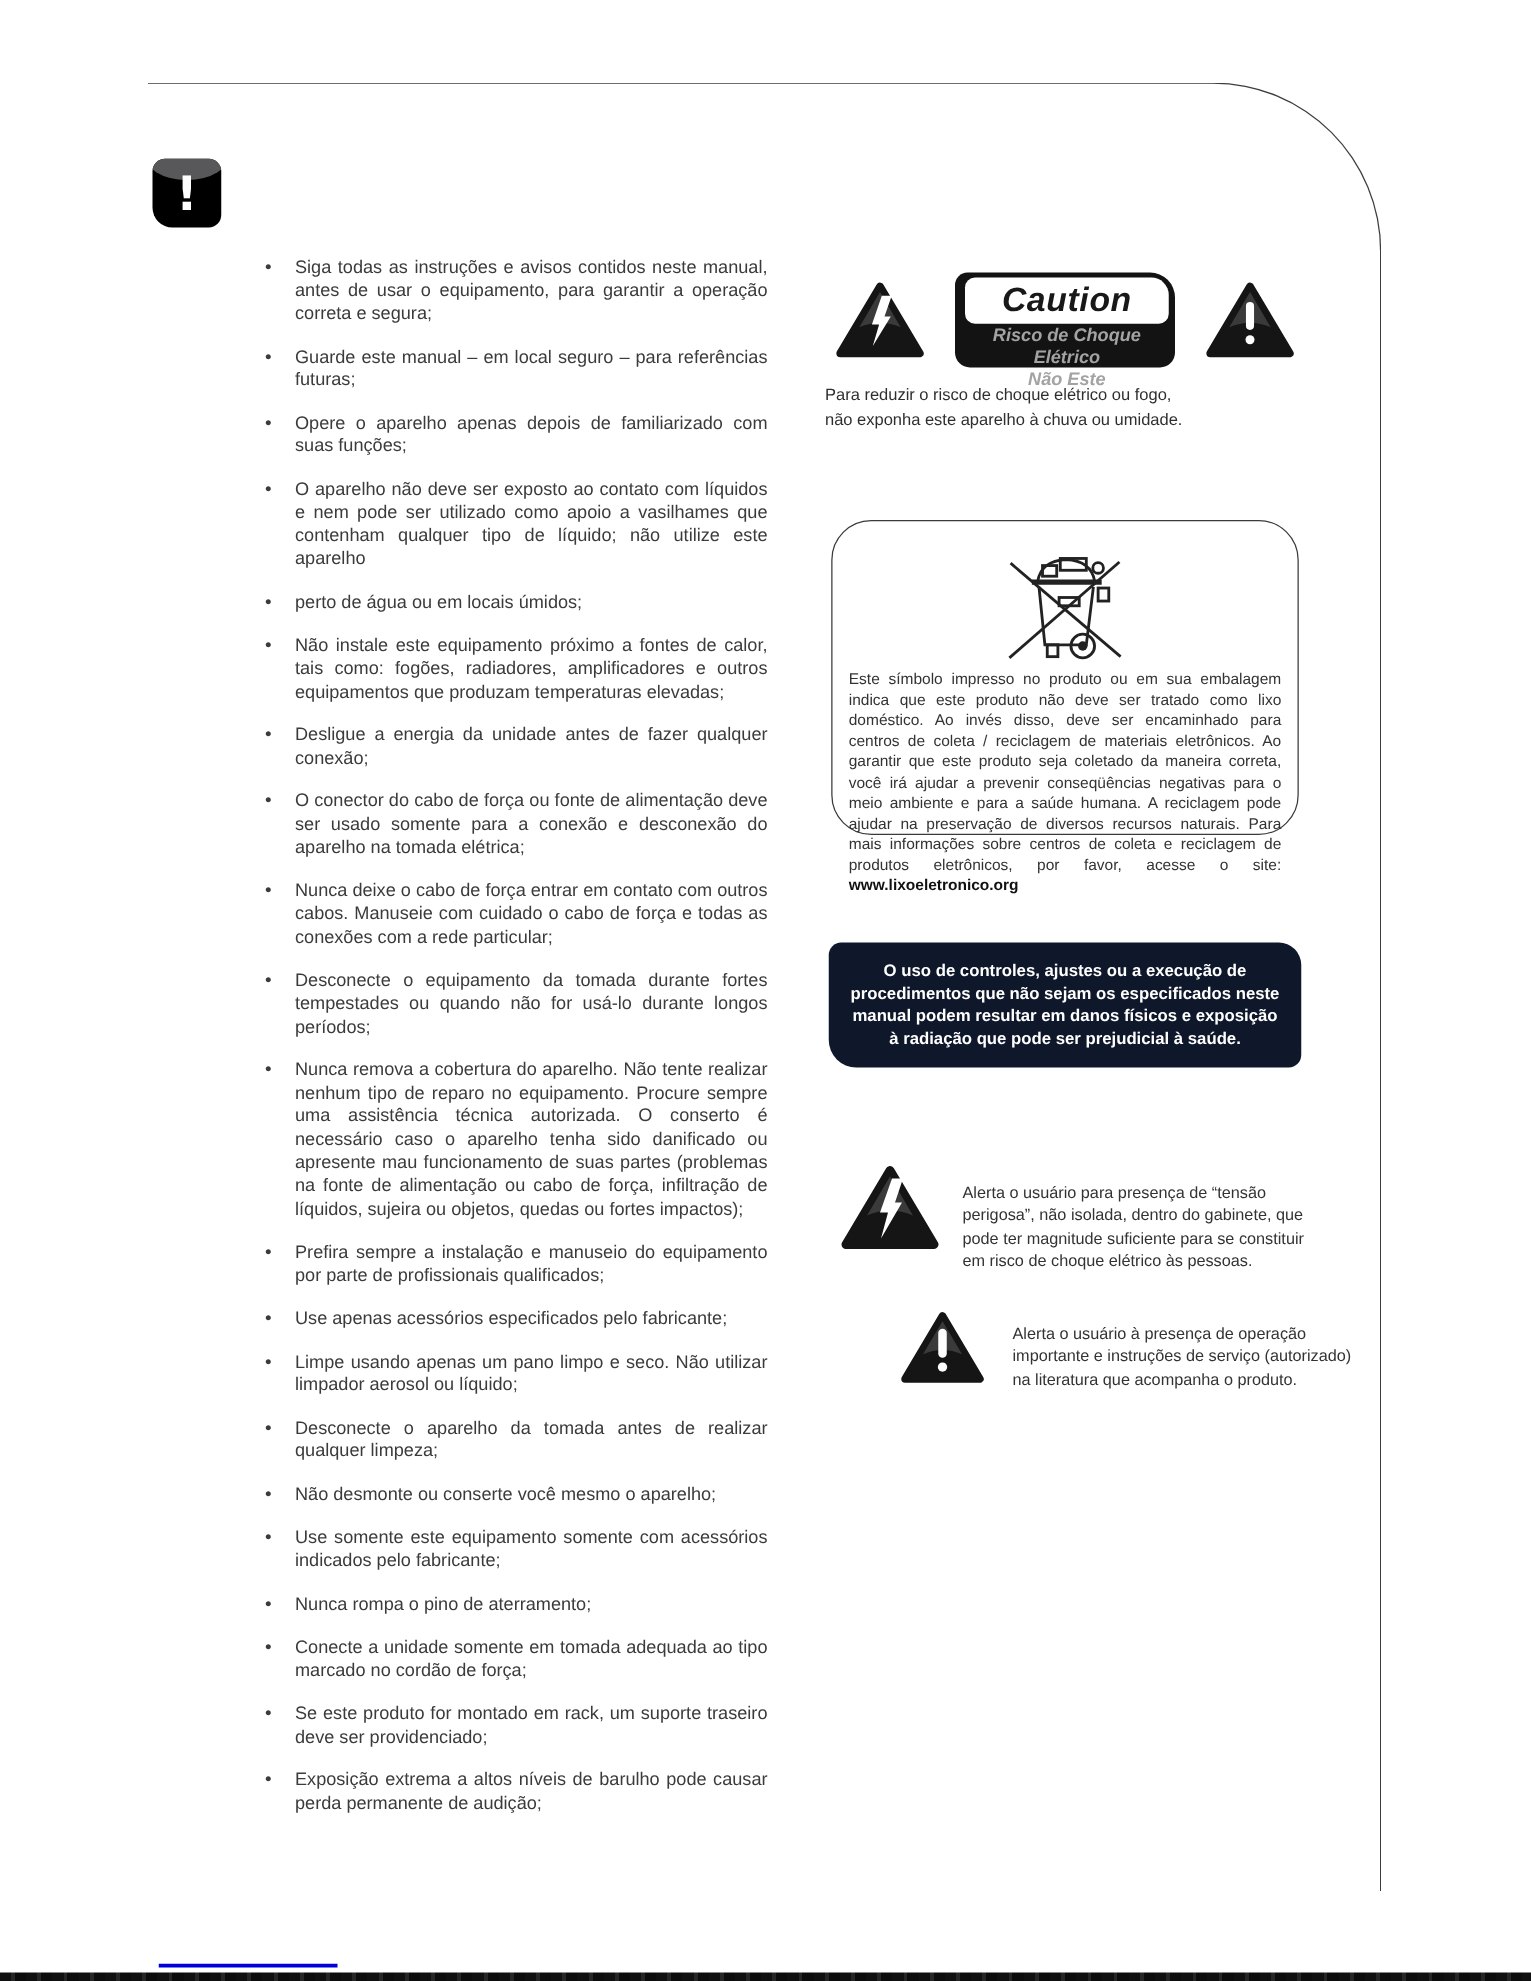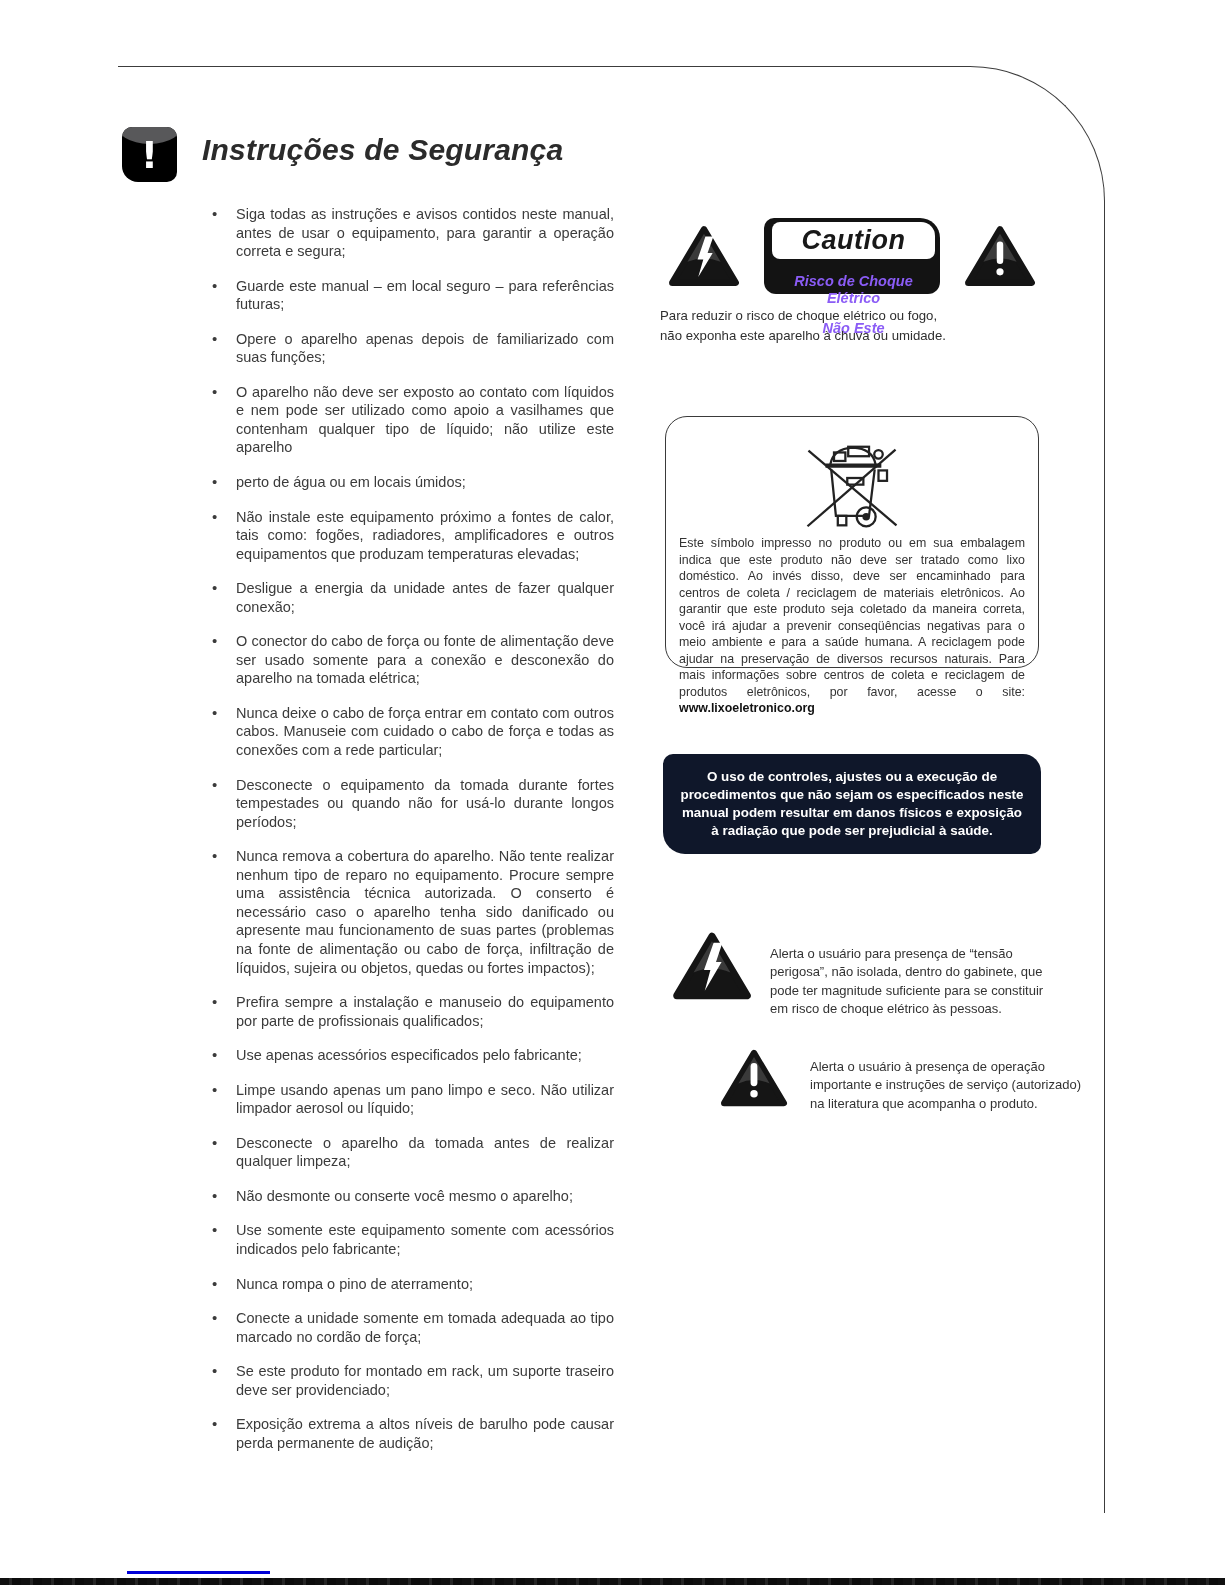"Instruções de Segurança" div.page-title { html: <div>Instruções de Segurança</div> -> none }
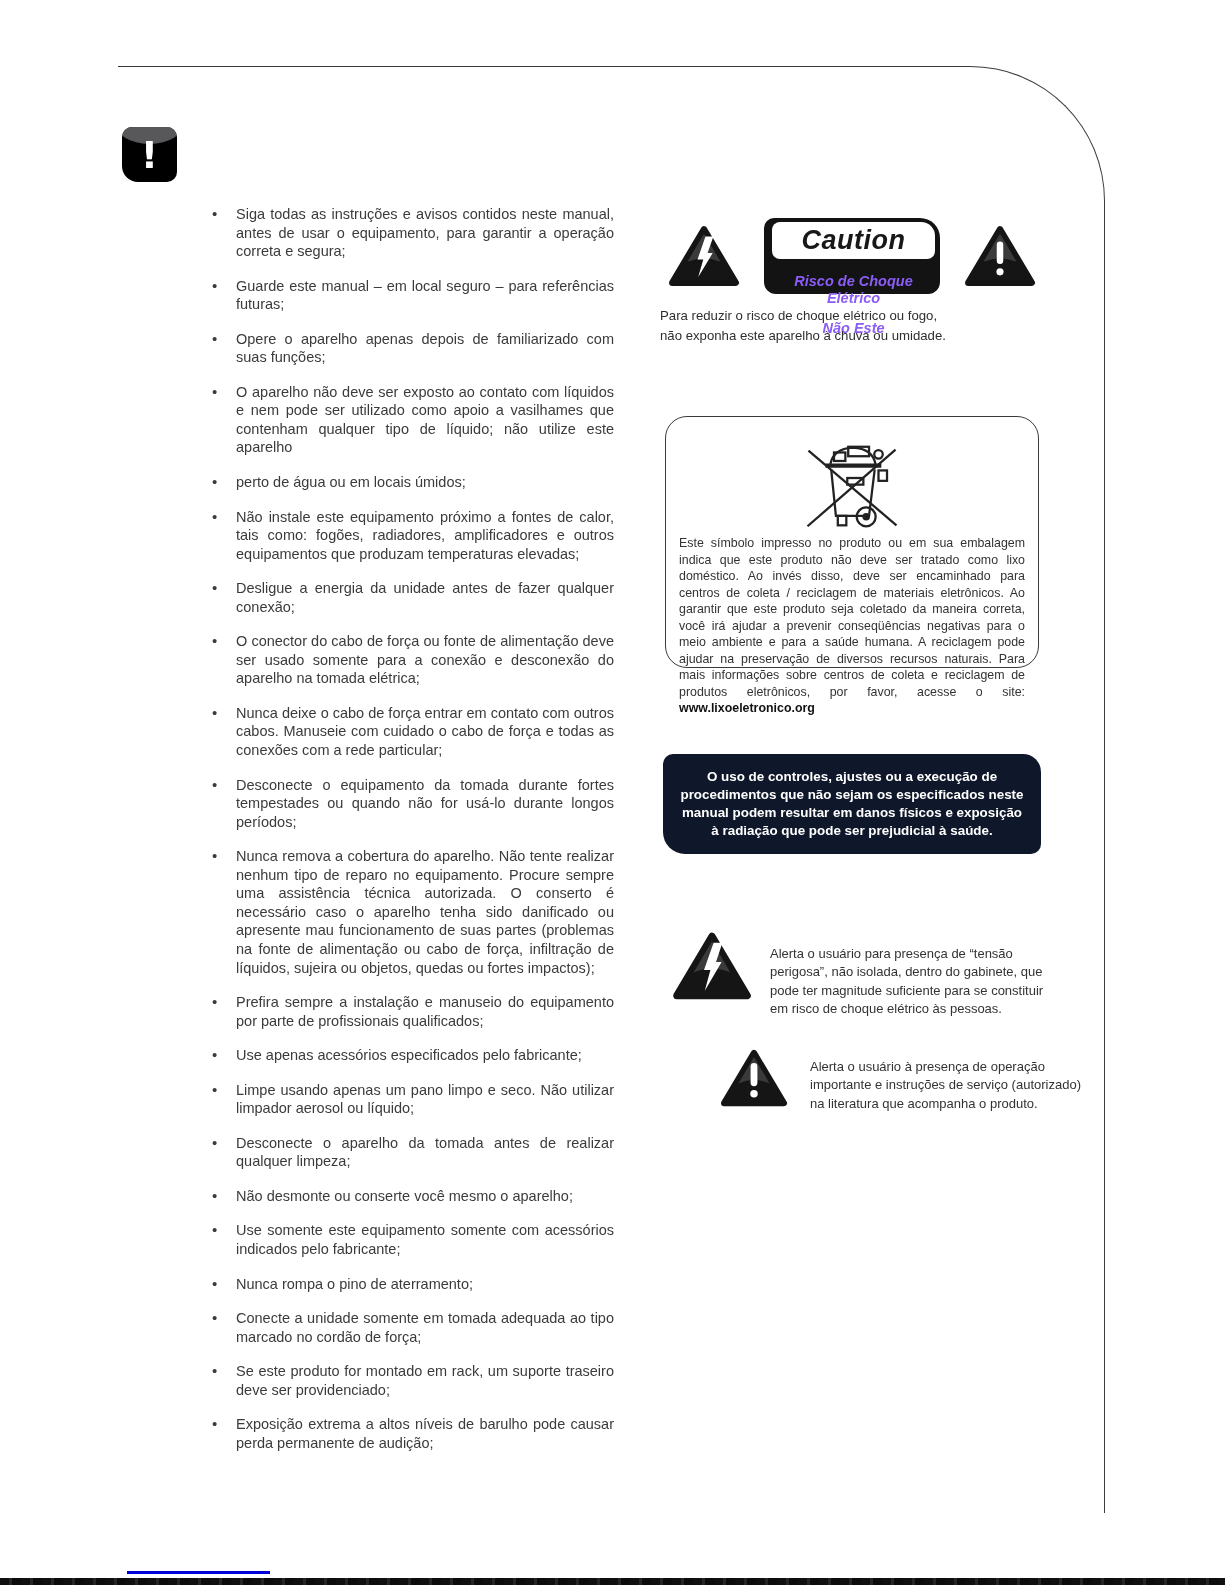"Risco de Choque Elétrico" .caution-sub { color: #8b5cf6 -> #a3a3a3; margin-top: 14px -> 2px }
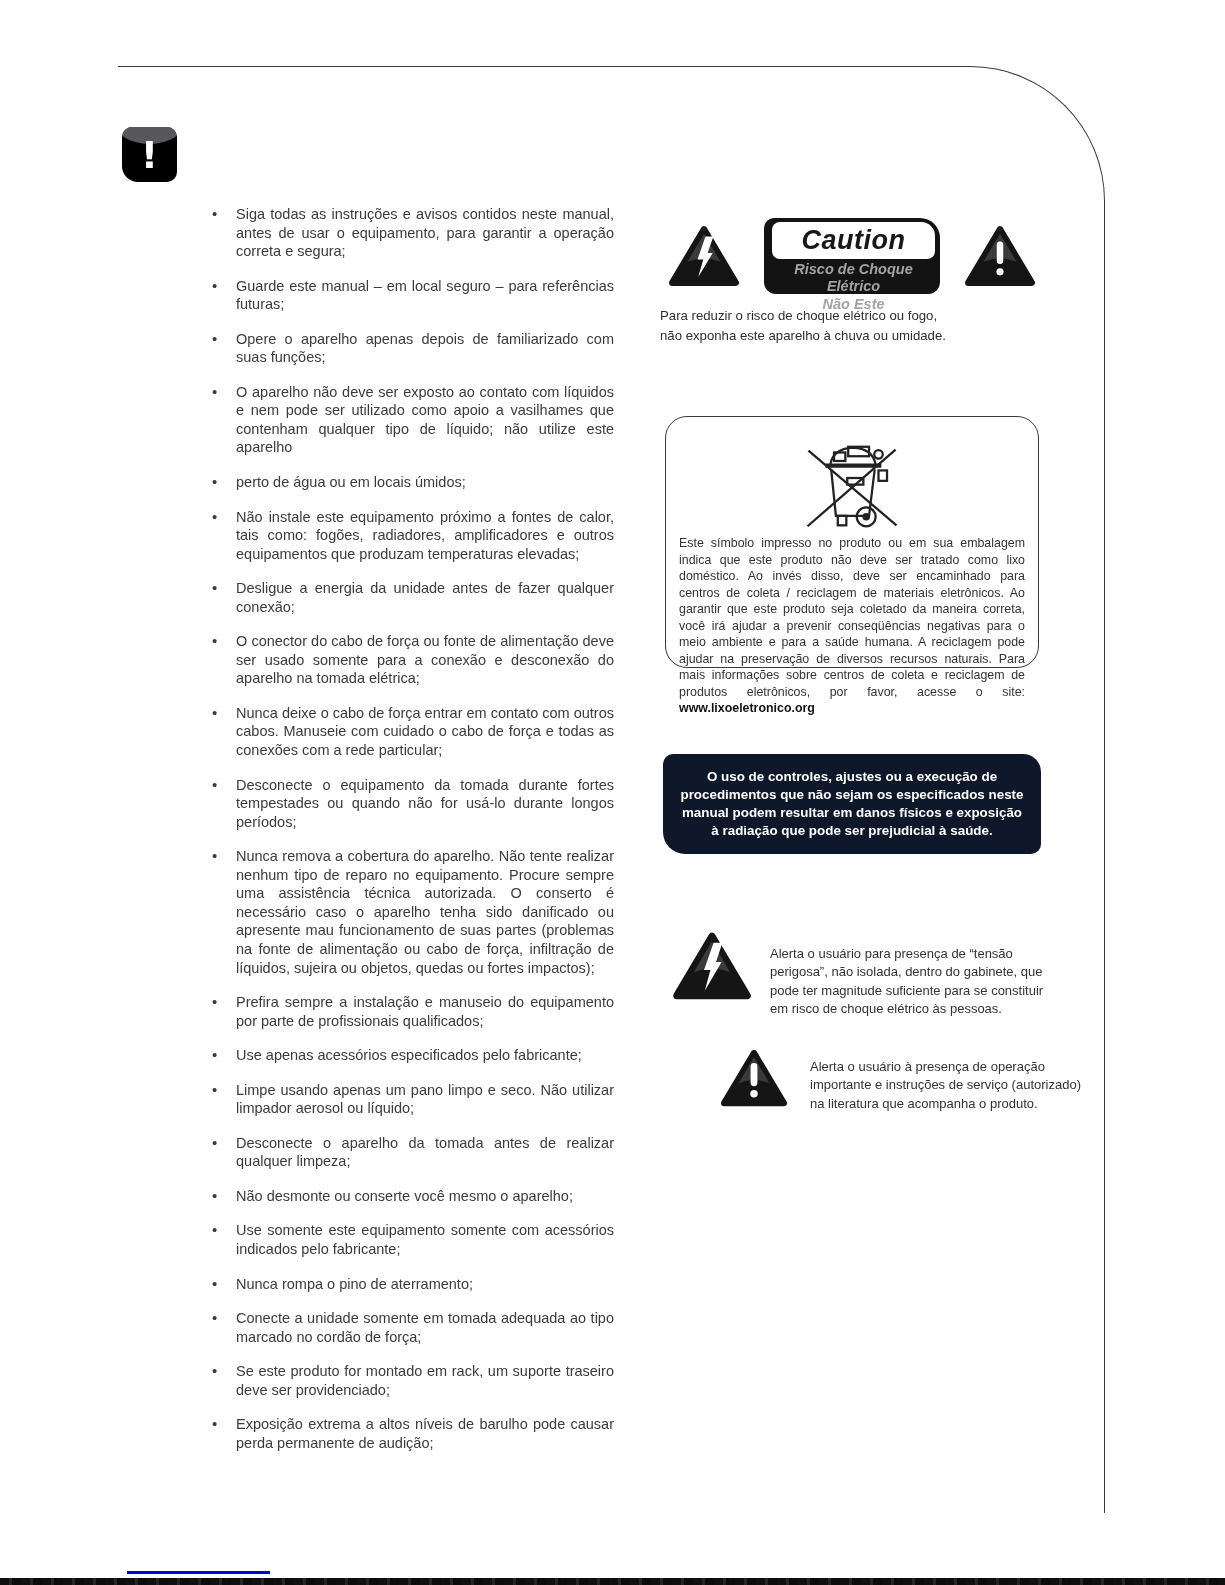"Este símbolo impresso no produto" .weee-box { border-radius: 22px -> 32px }
